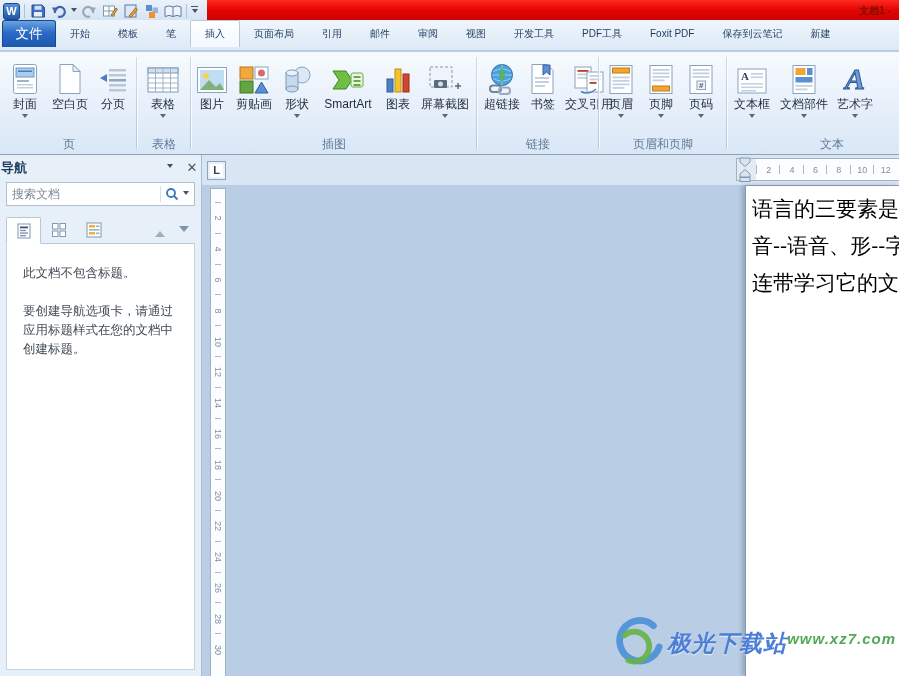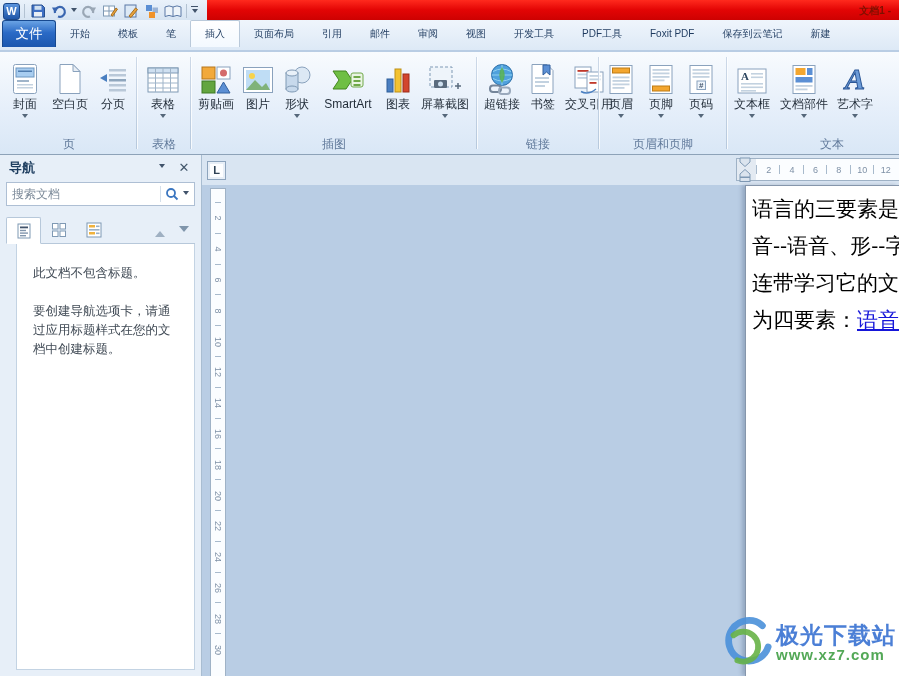"剪贴画" div.bigbtn { order: before "图片" -> after "图片" }
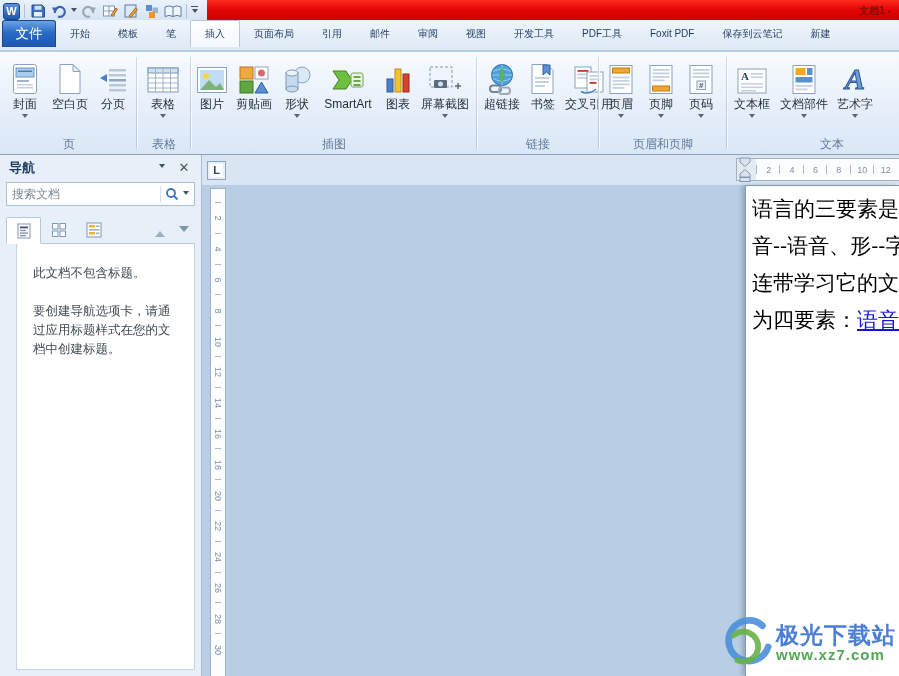"导航" .nav-header { padding: 0 9px -> 0 1px }
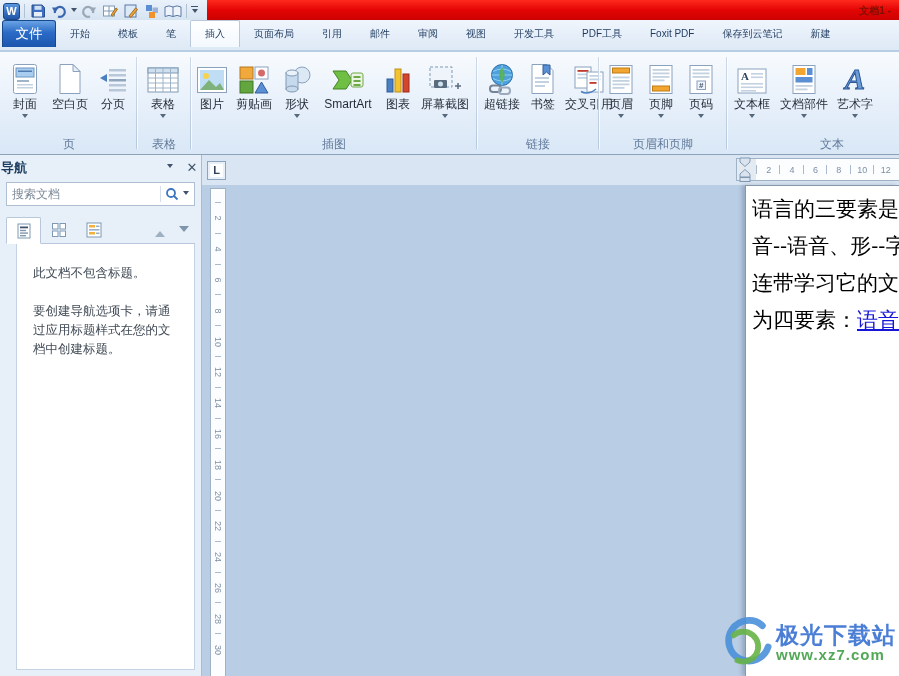"此文档不包含标题。" .nav-content { margin: 0 6px 6px 16px -> 0 6px 6px 6px }
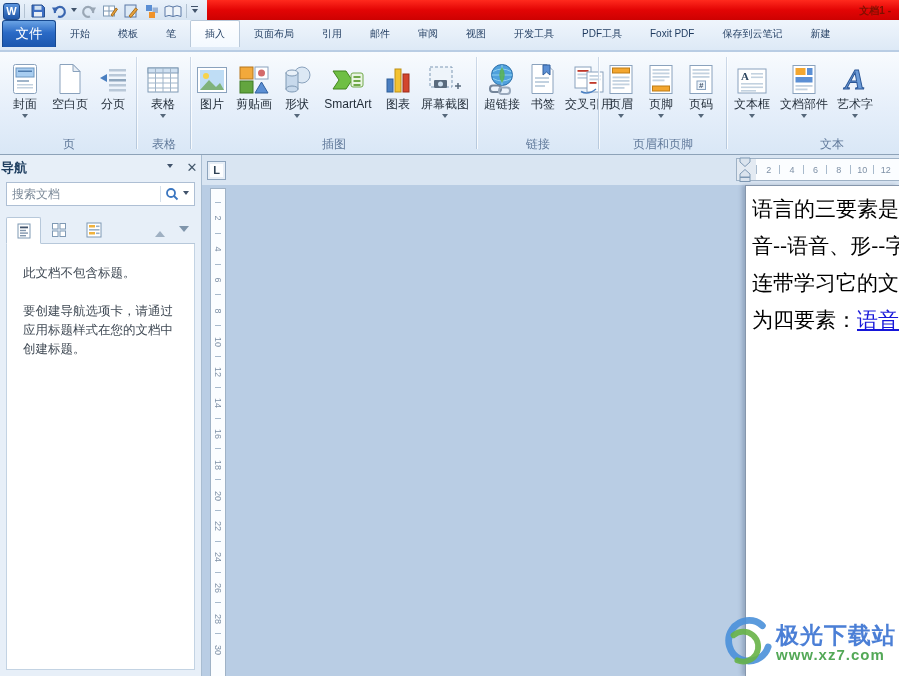"为四要素：语音" div.docline { html: <div><span>为四要素：</span><a>语音</a></div> -> none }
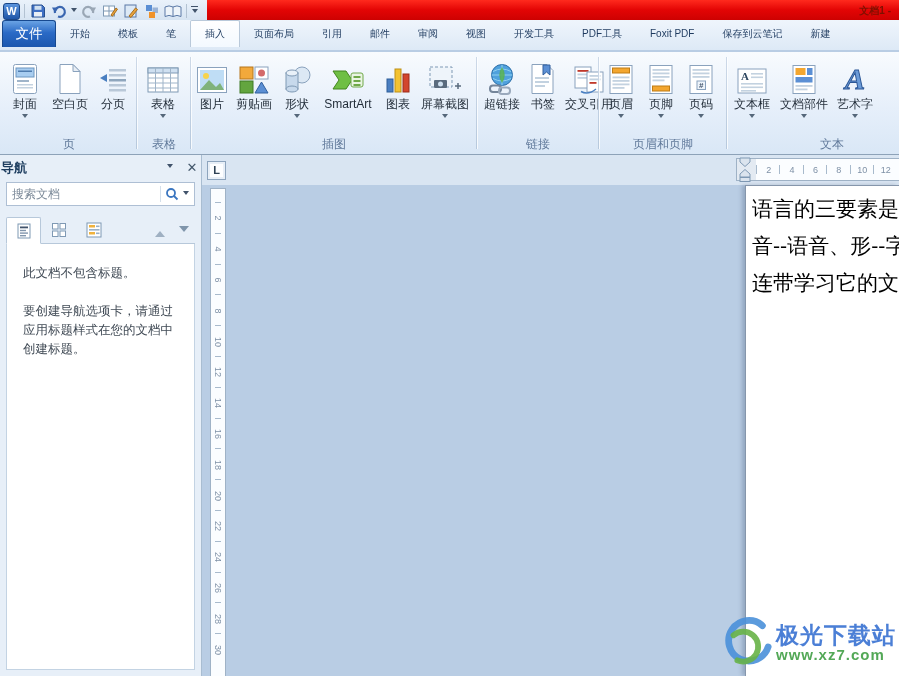"极光下载站" .wm-text { flex-direction: column -> row; font-style: none -> italic }
